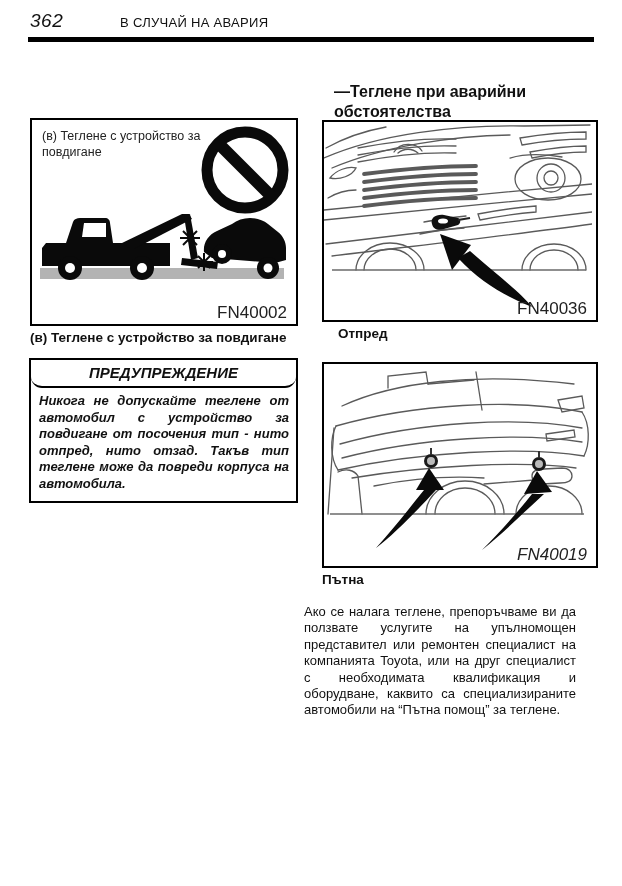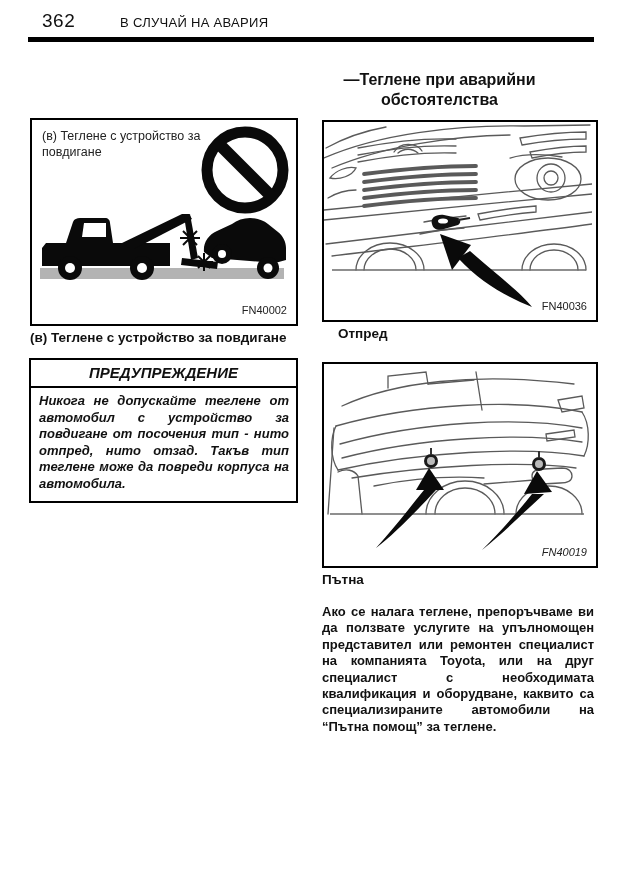"362" .pagenum { font-style: none -> italic; left: 42px -> 30px }
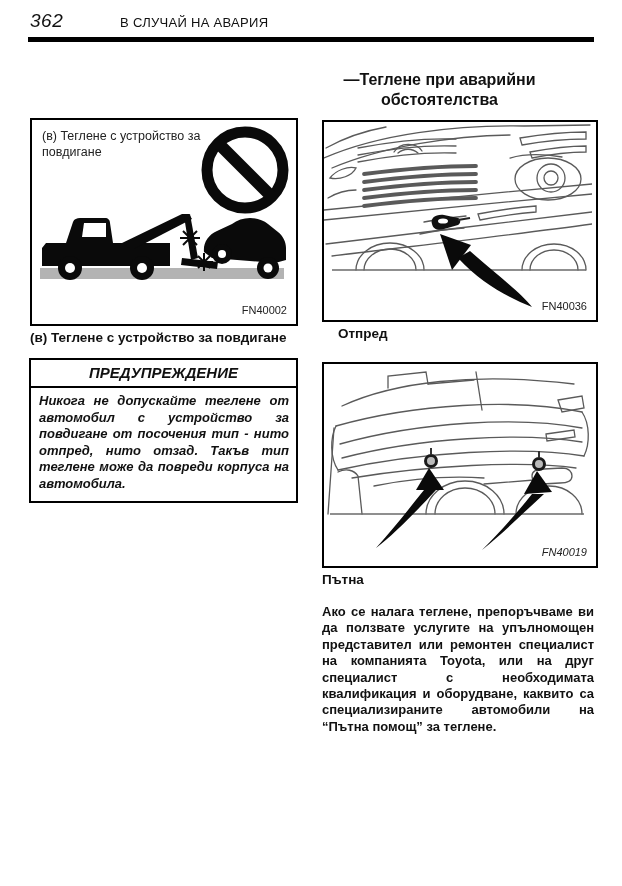"—Теглене при аварийни обстоятелства" h2.heading { margin: 0 -> 12px; text-align: center -> none }
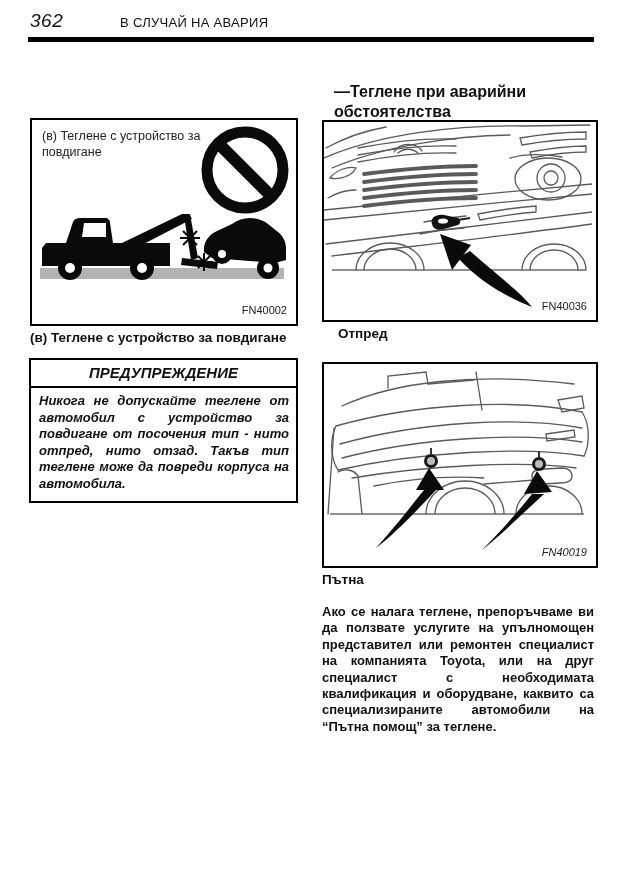"FN40002" .figcode { bottom: 8px -> 1px; font-size: 11px -> 17px }
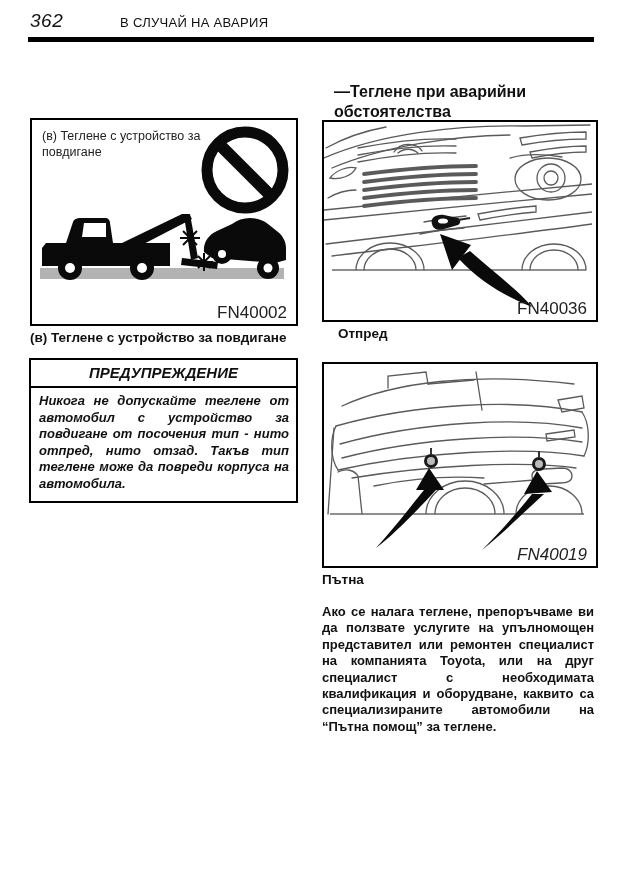"ПРЕДУПРЕЖДЕНИЕ" .warntitle { border-radius: none -> 11px }
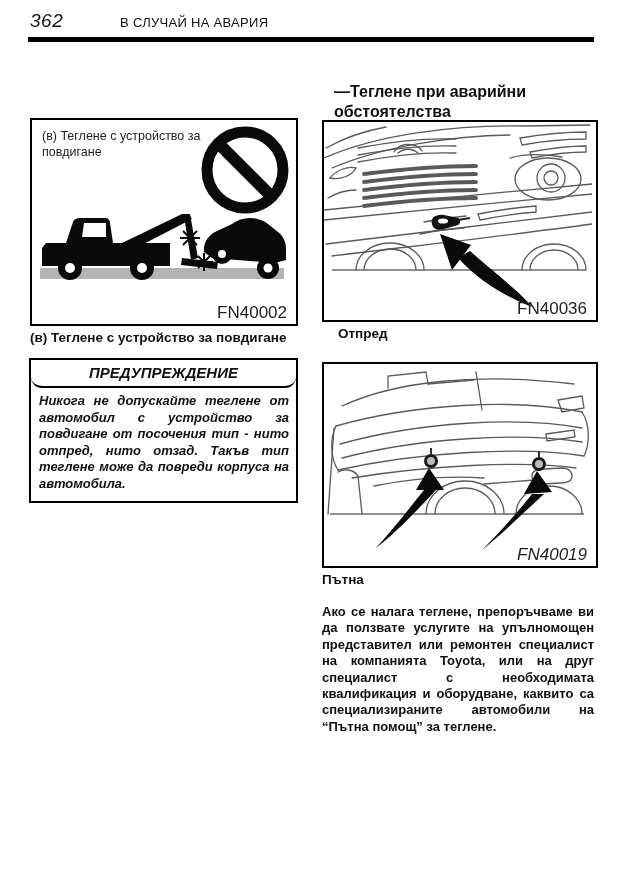"Ако се налага теглене, препоръчваме" .bodytext { font-weight: bold -> normal; left: 322px -> 304px }
